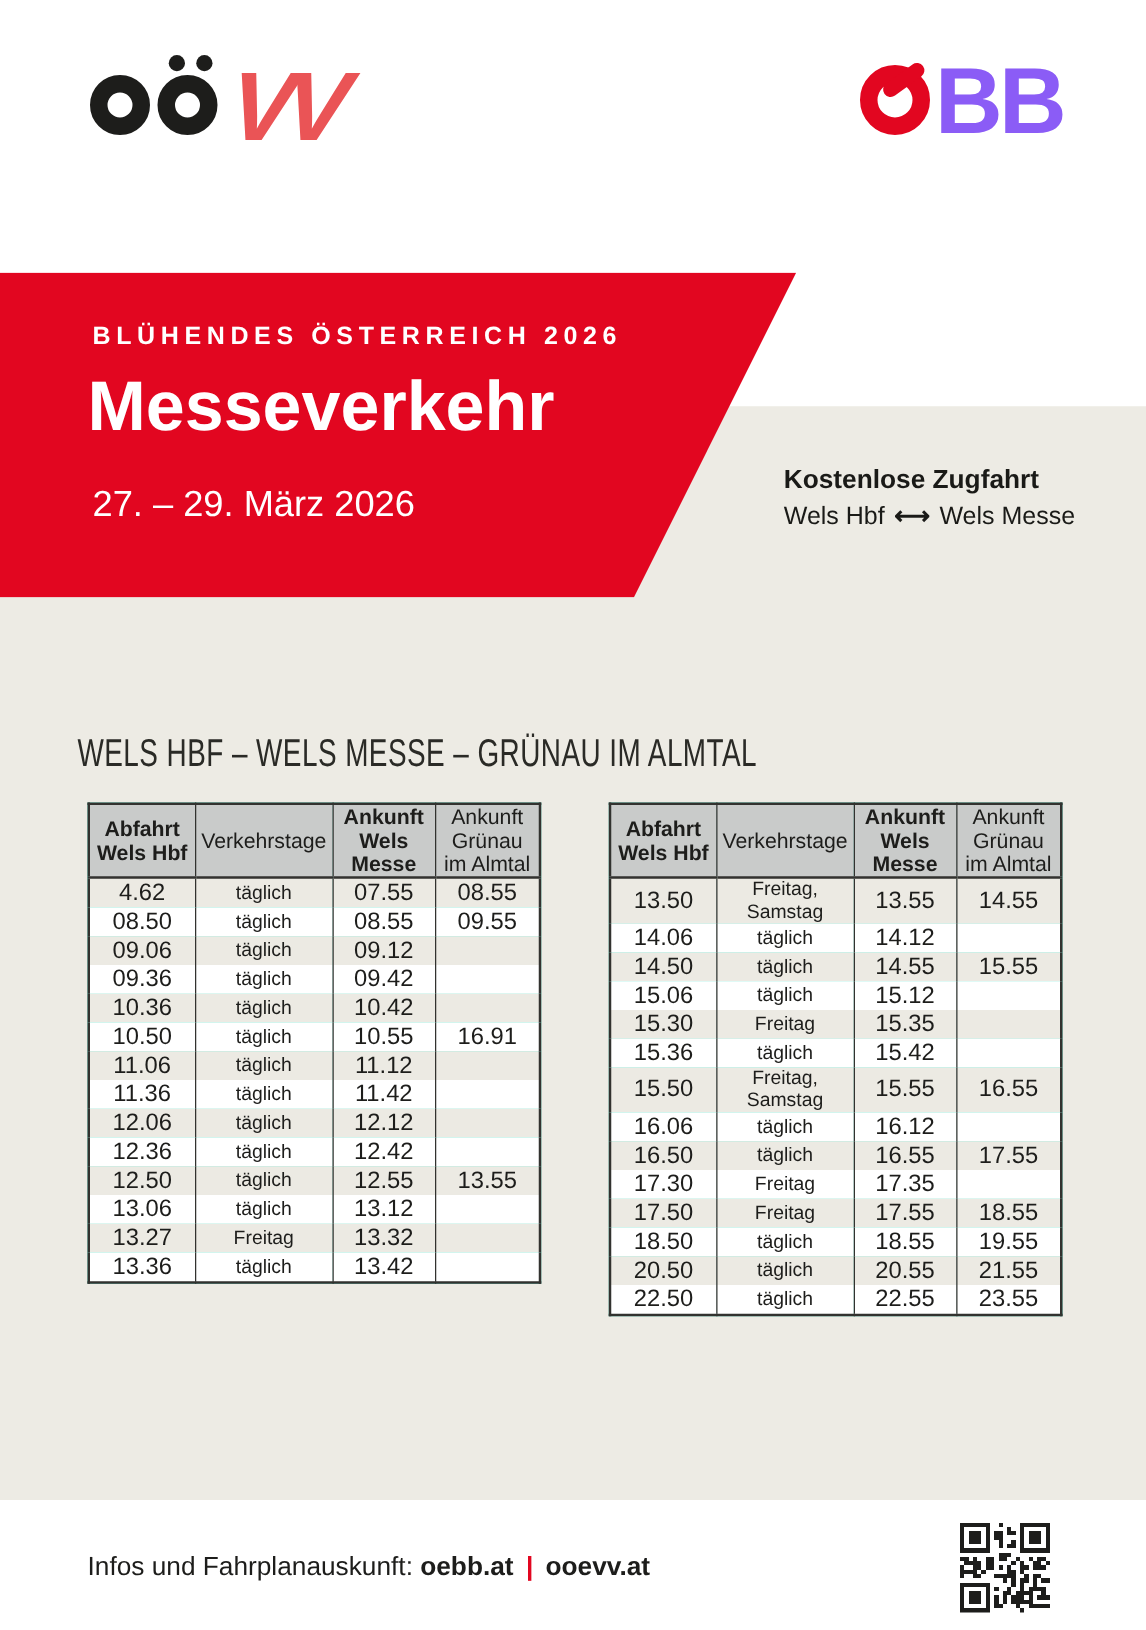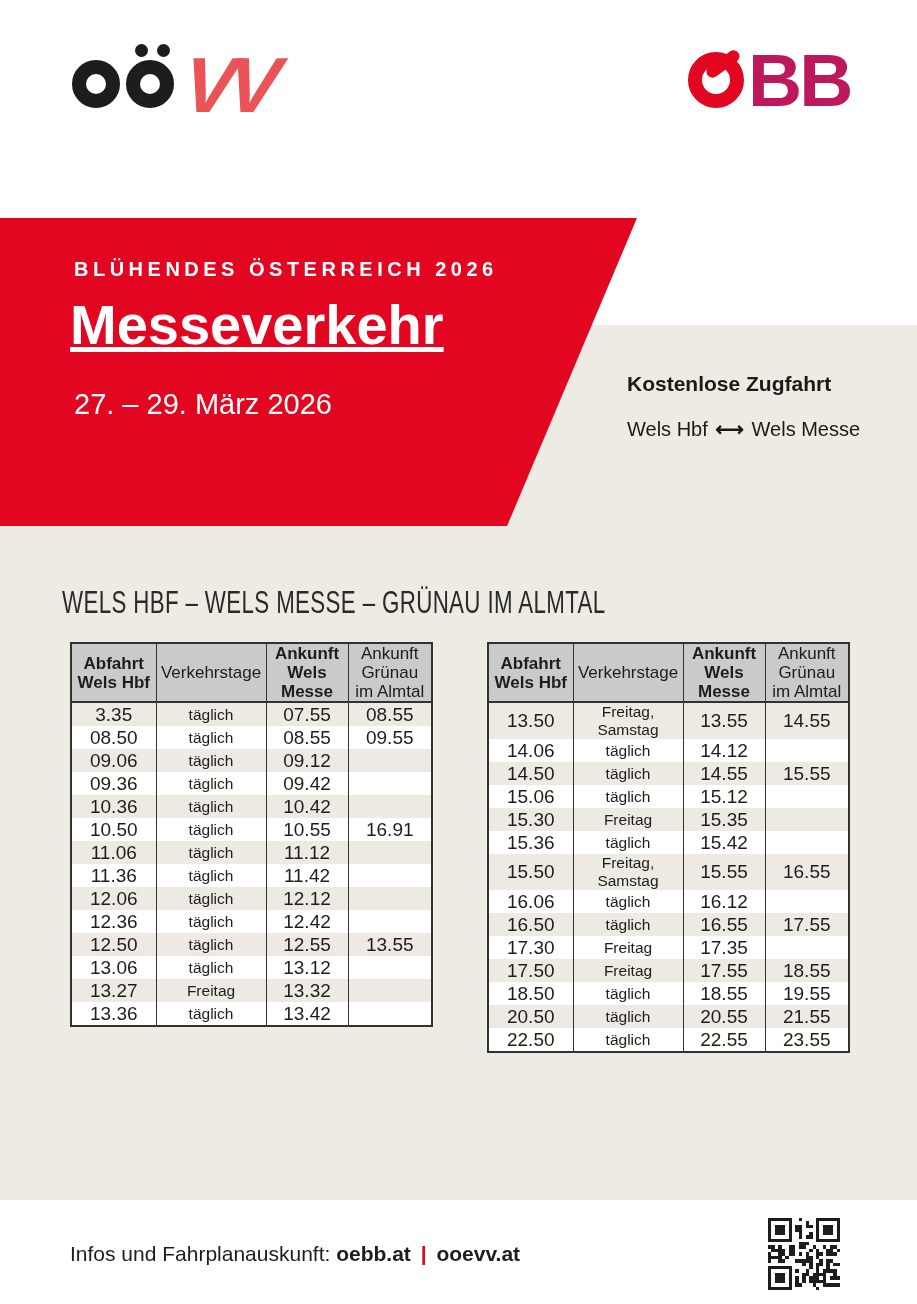"BB" .obb-bb { color: #be185d -> #8b5cf6 }
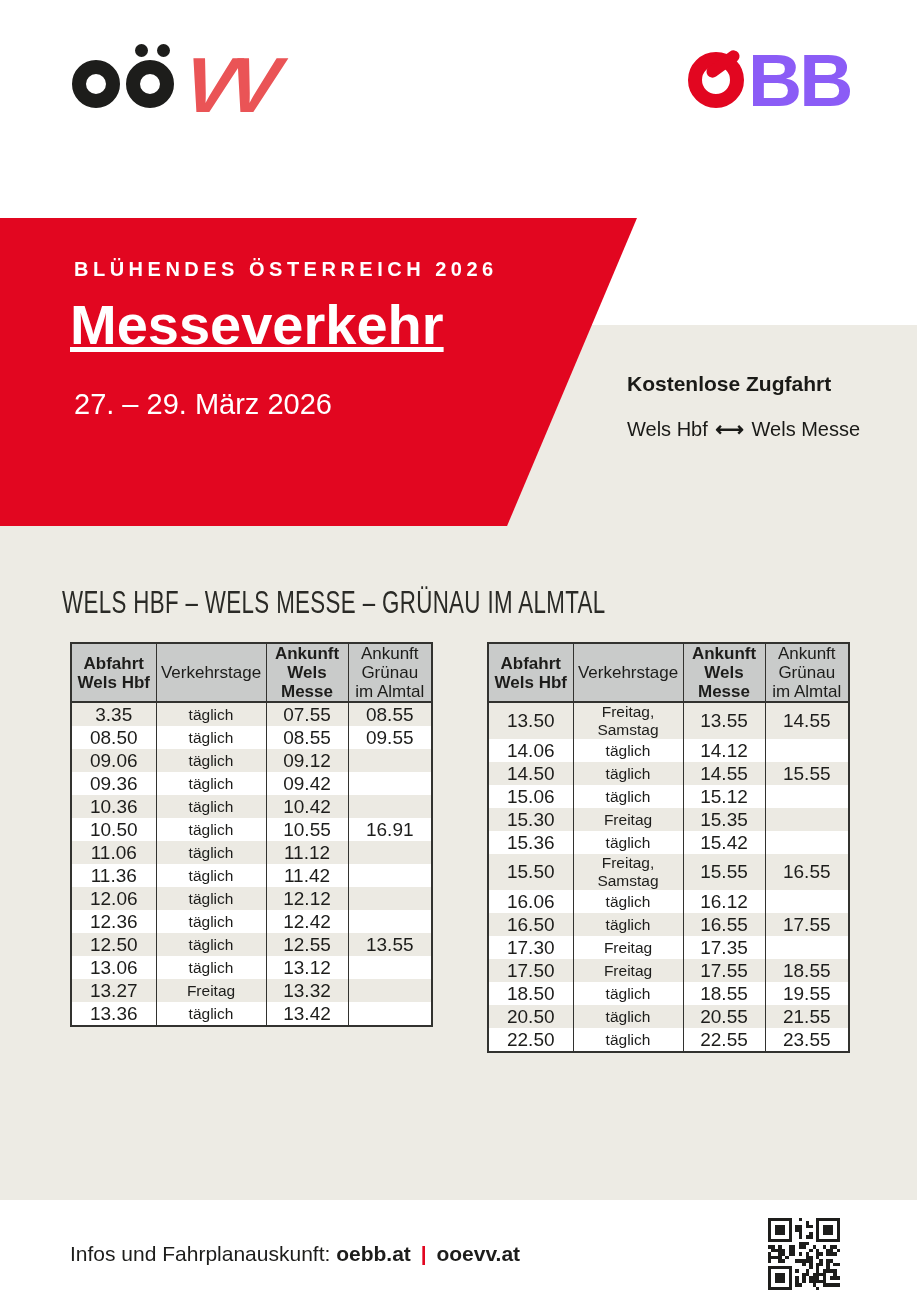"BLÜHENDES ÖSTERREICH 2026" .banner { height: 308px -> 260px }
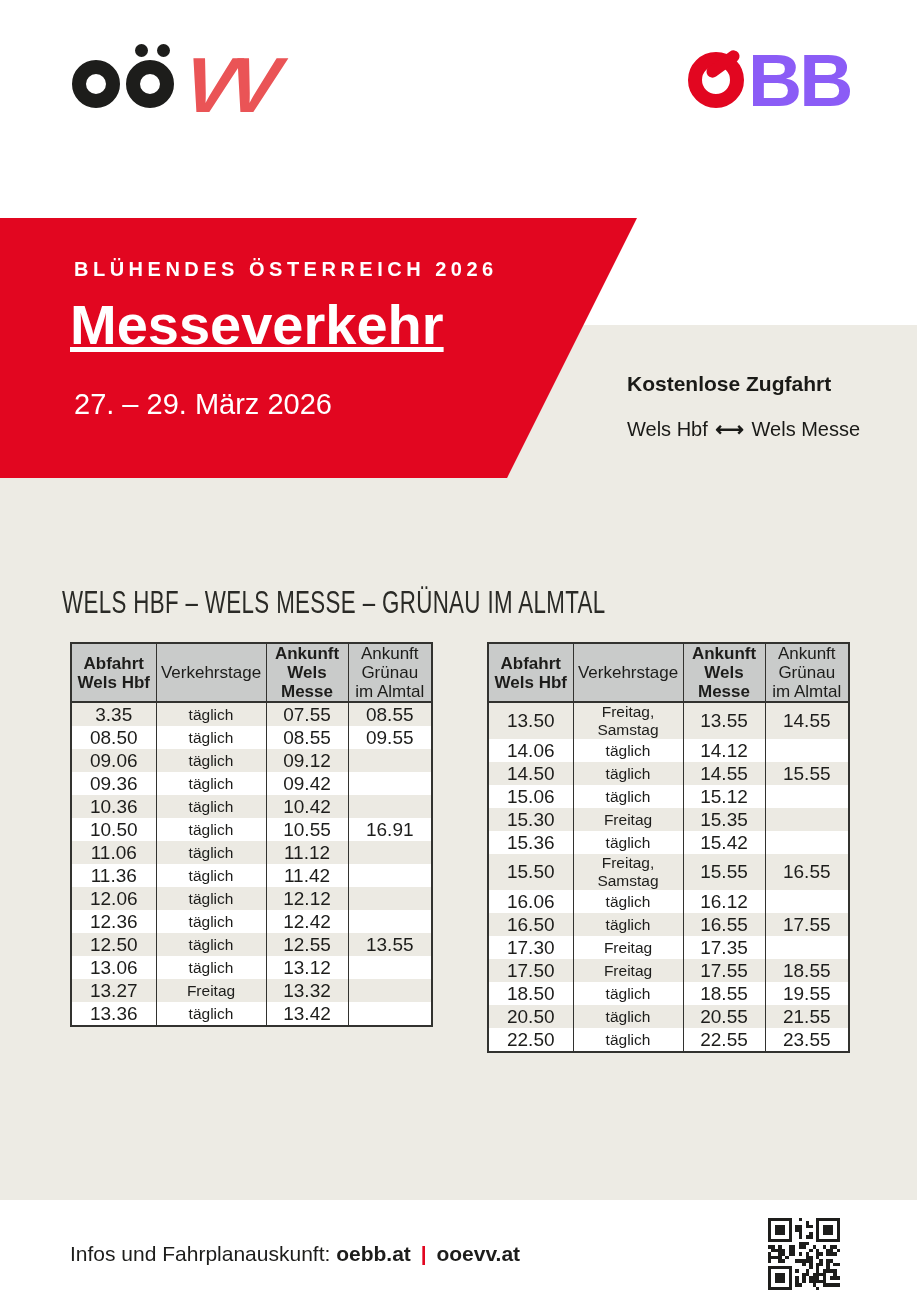"Messeverkehr" .banner .title { text-decoration: underline -> none }
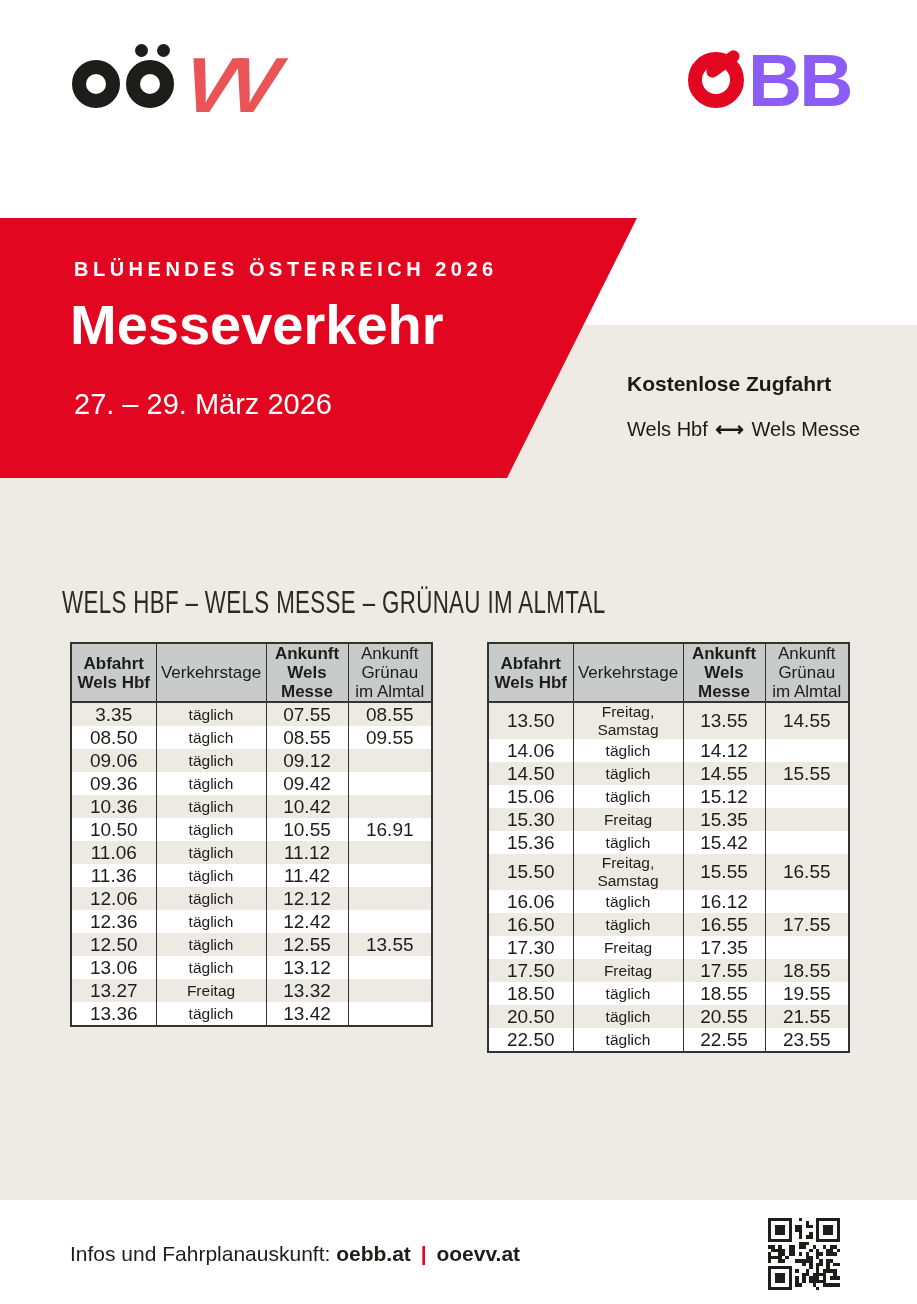"Wels Hbf ⟷ Wels Messe" .subheader .sub2 { margin-top: 21px -> 5px }
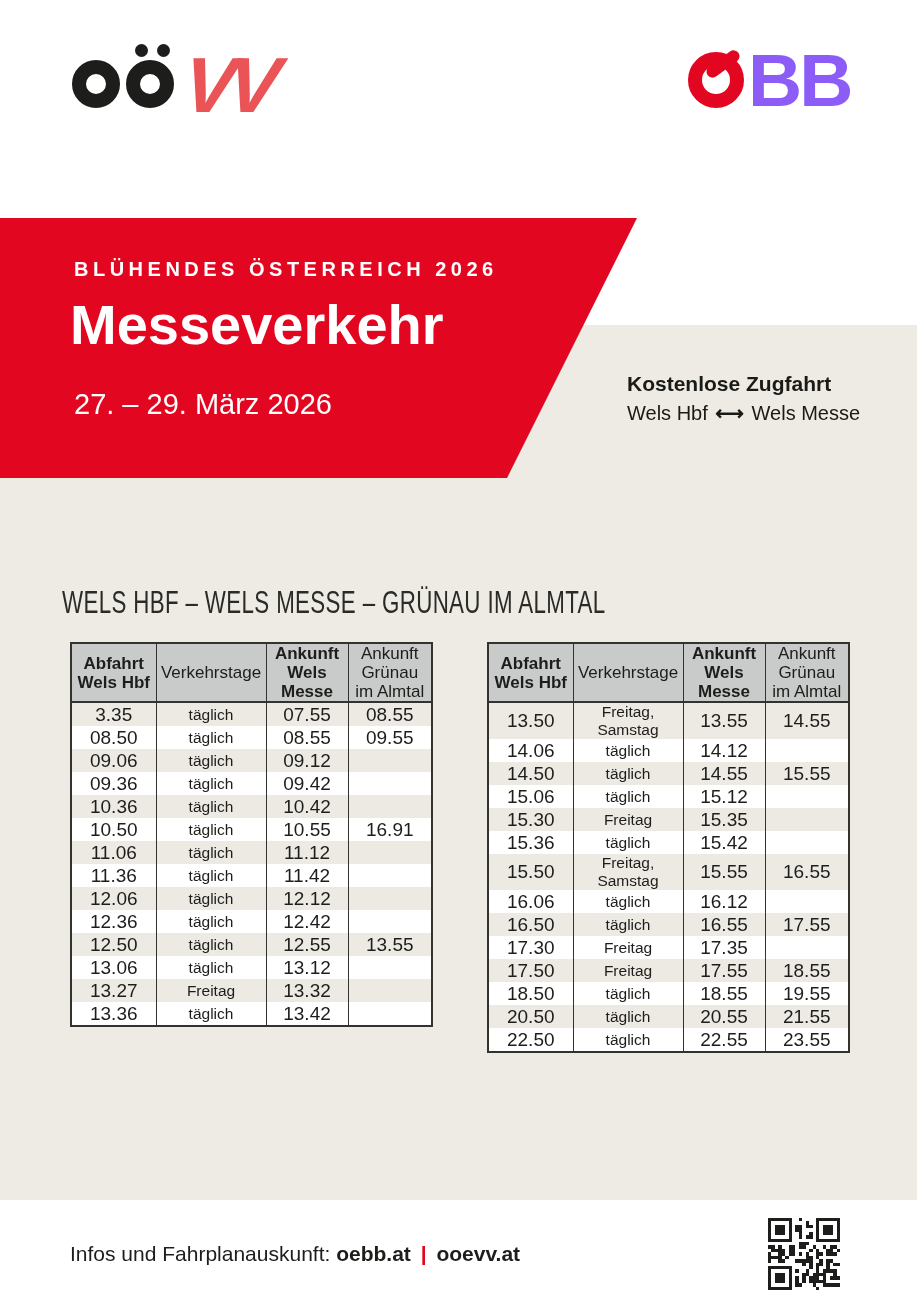"3.35" td { text: 3.35 -> 4.62 }
